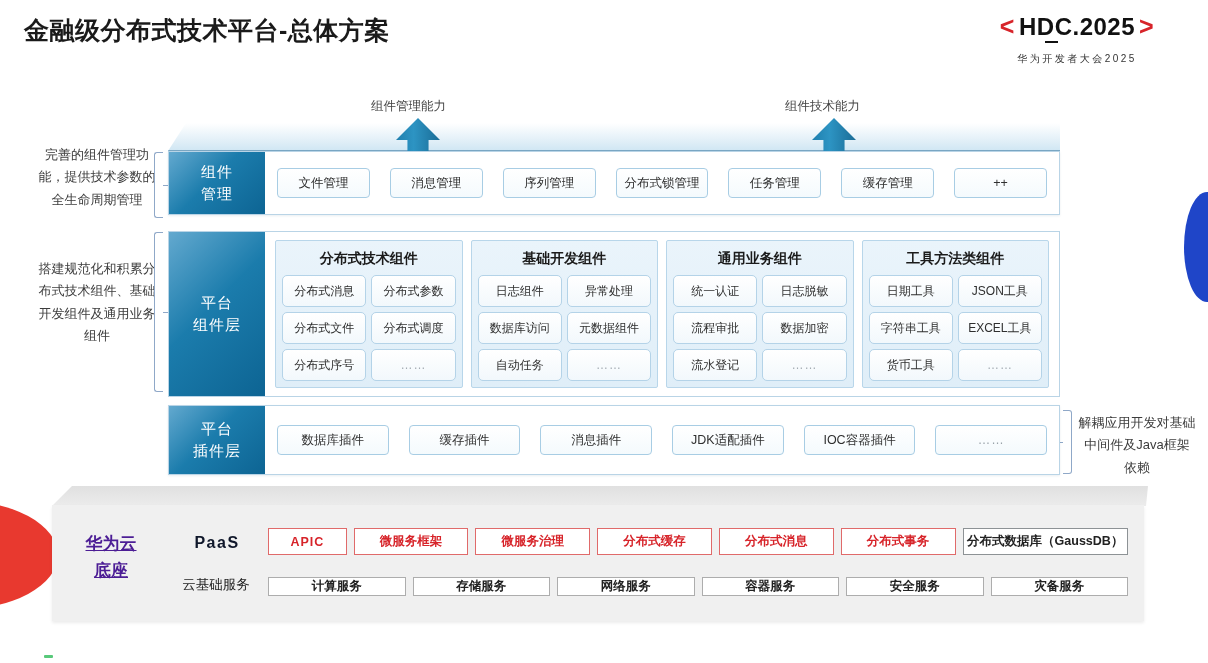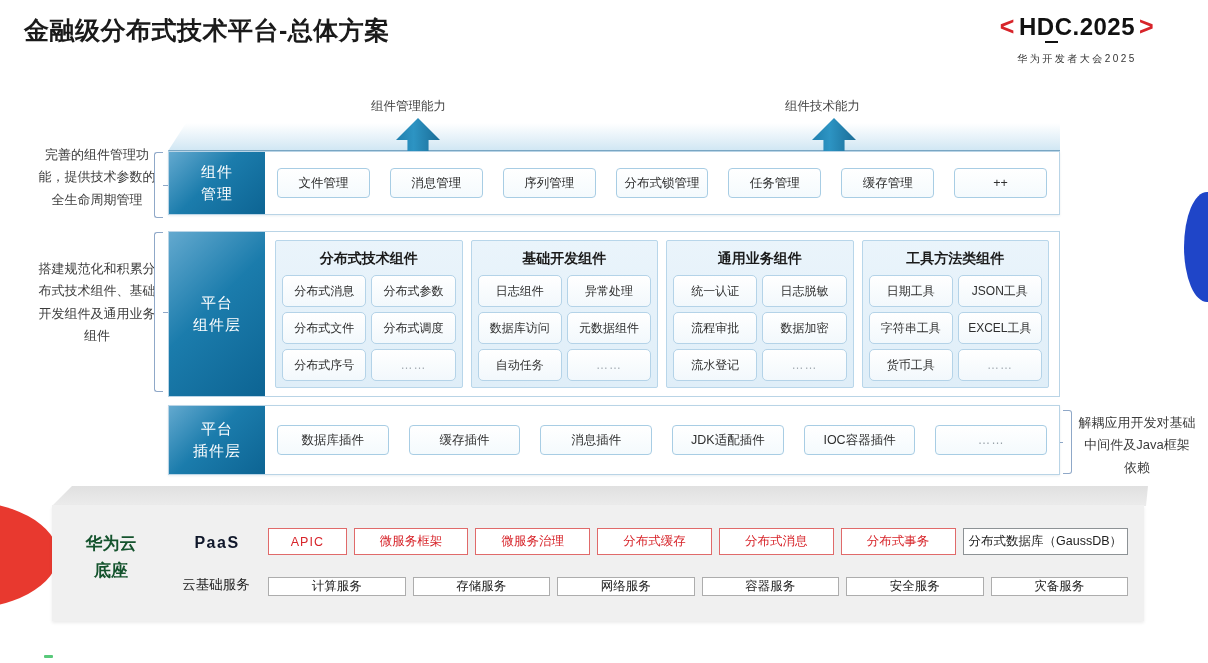"华为云" .base-left-label { color: #14532d -> #4c1d95; text-decoration: none -> underline }
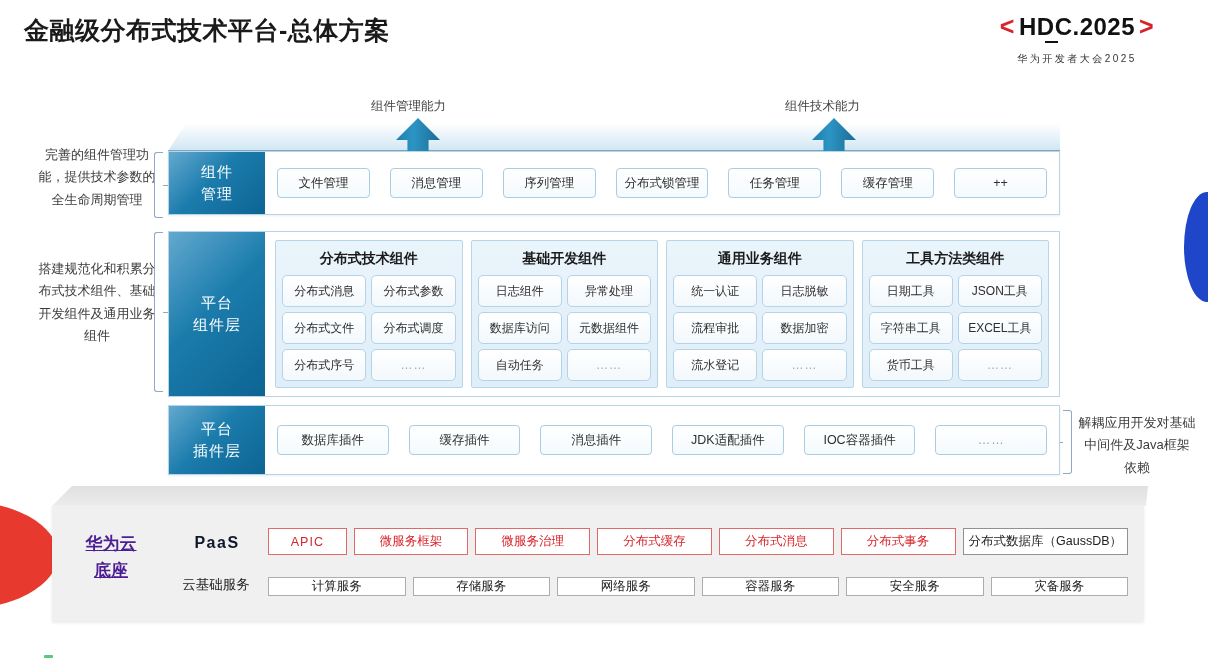"APIC" .base-row { font-weight: none -> bold }
